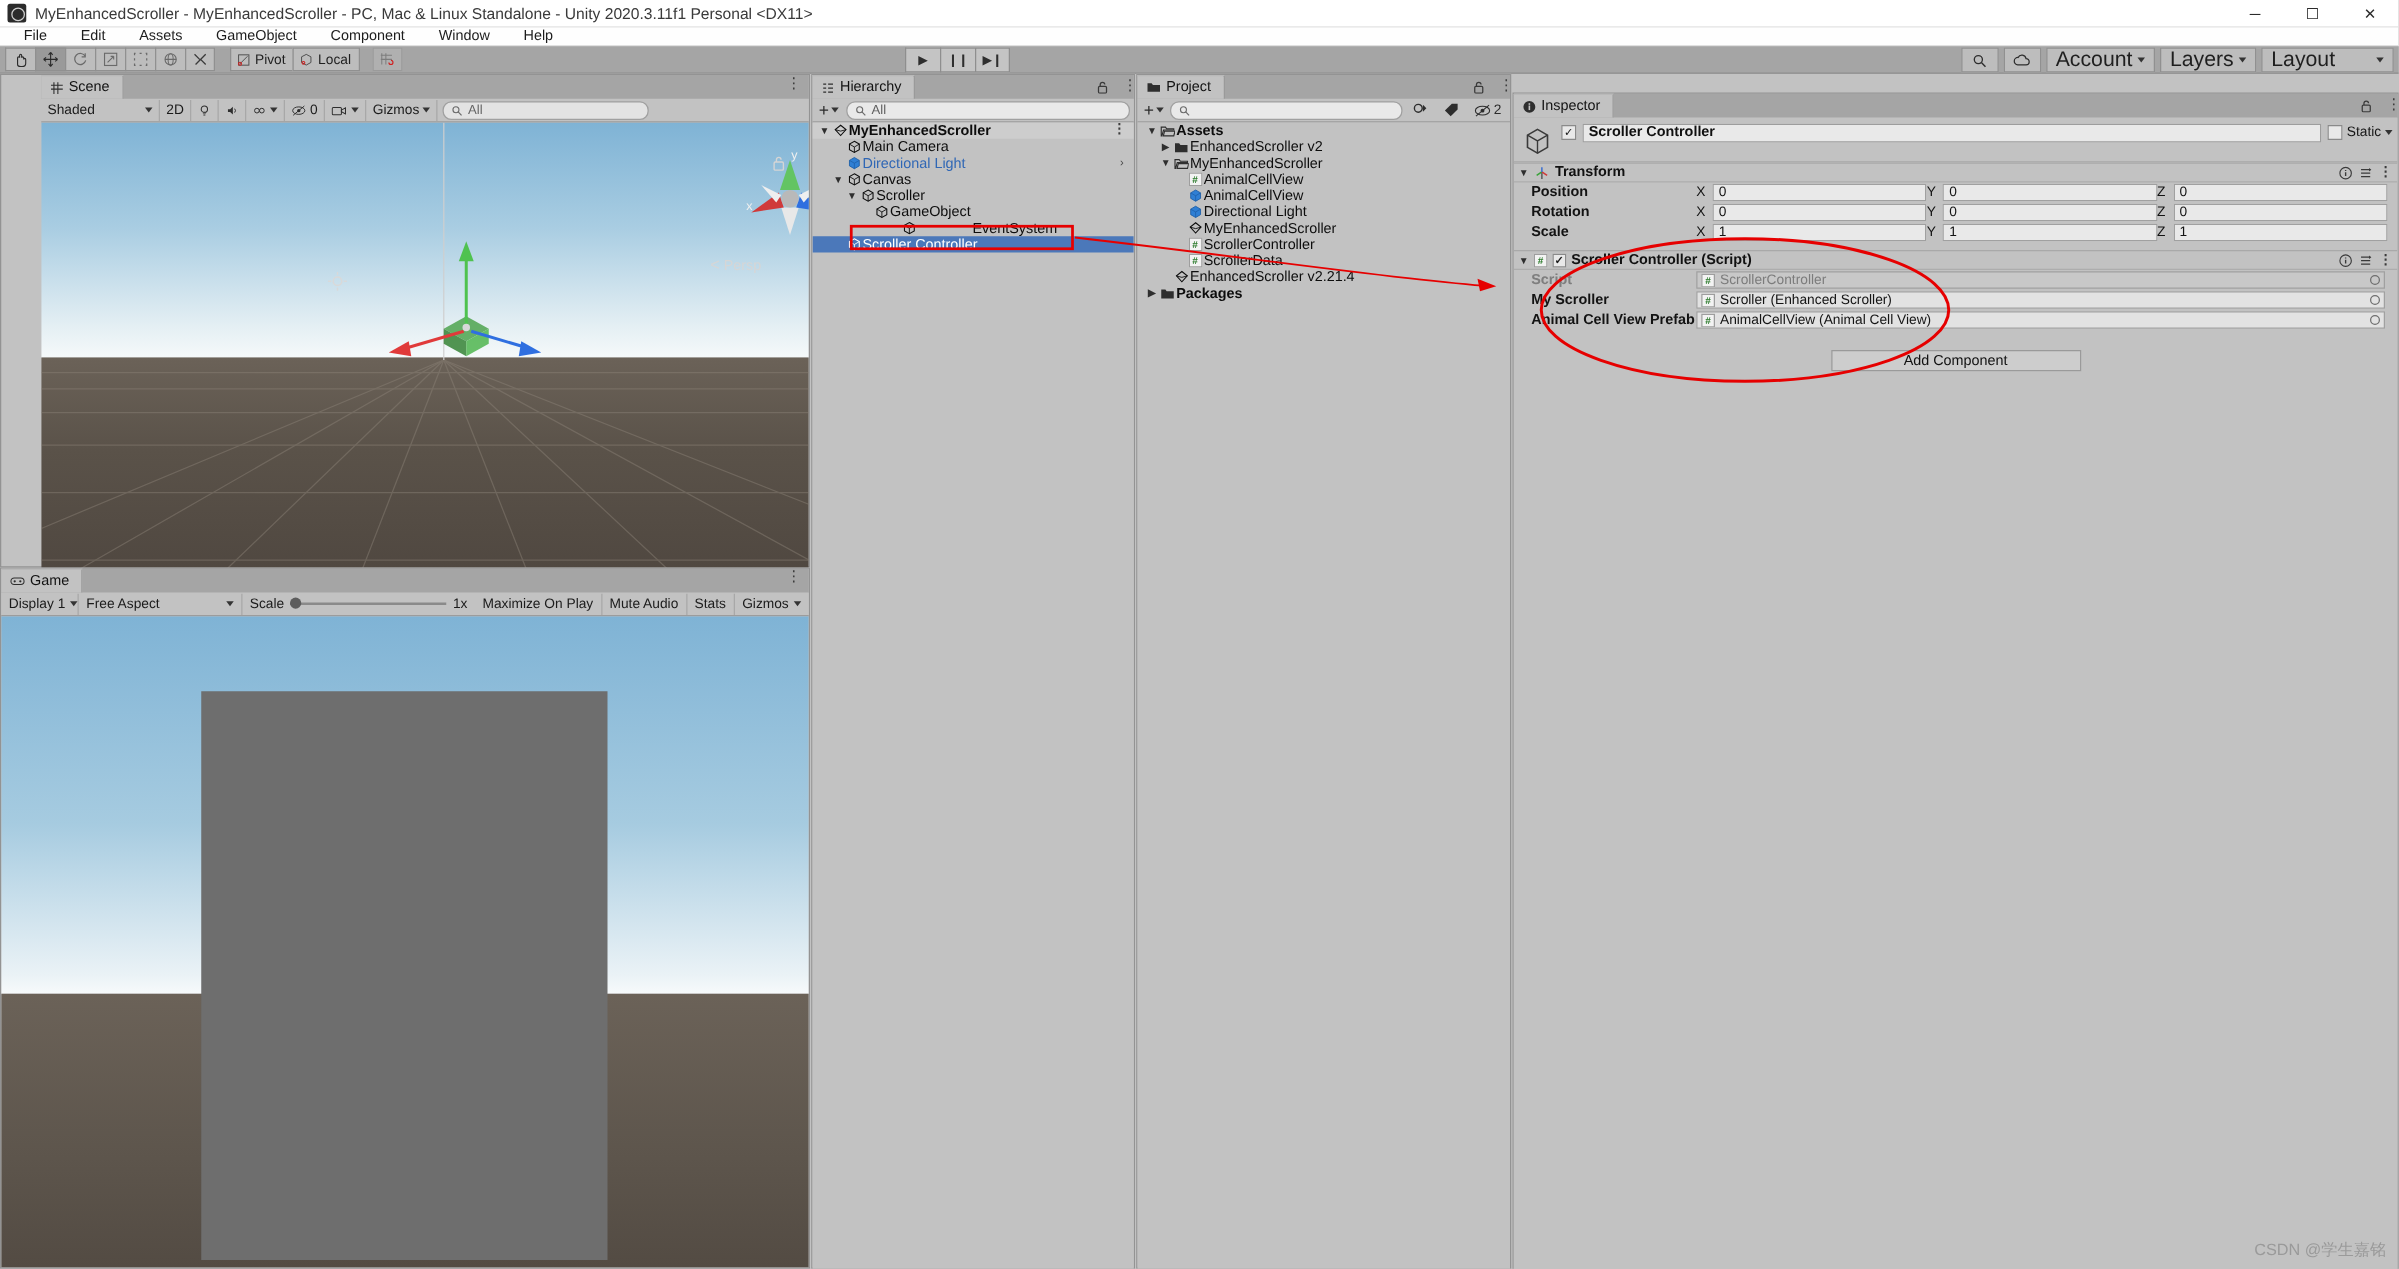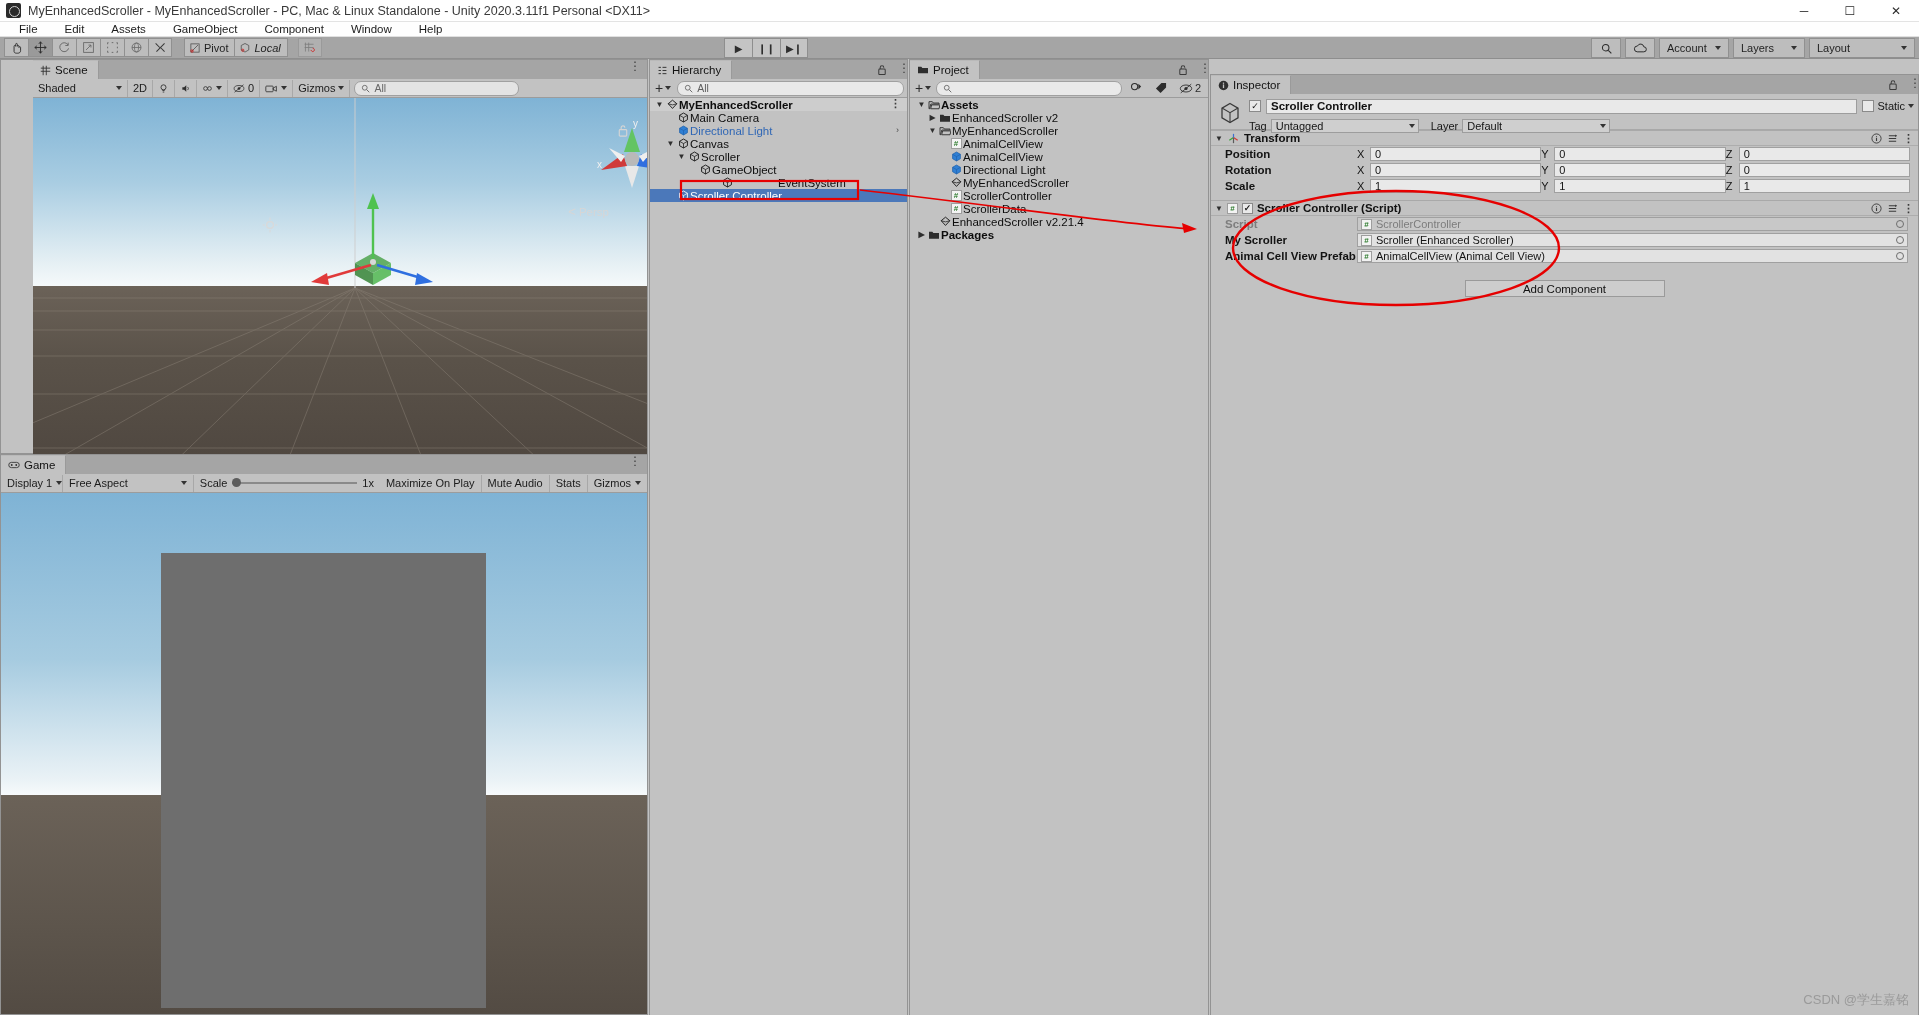"Local" .tb-wide:last-child { font-style: italic -> none }
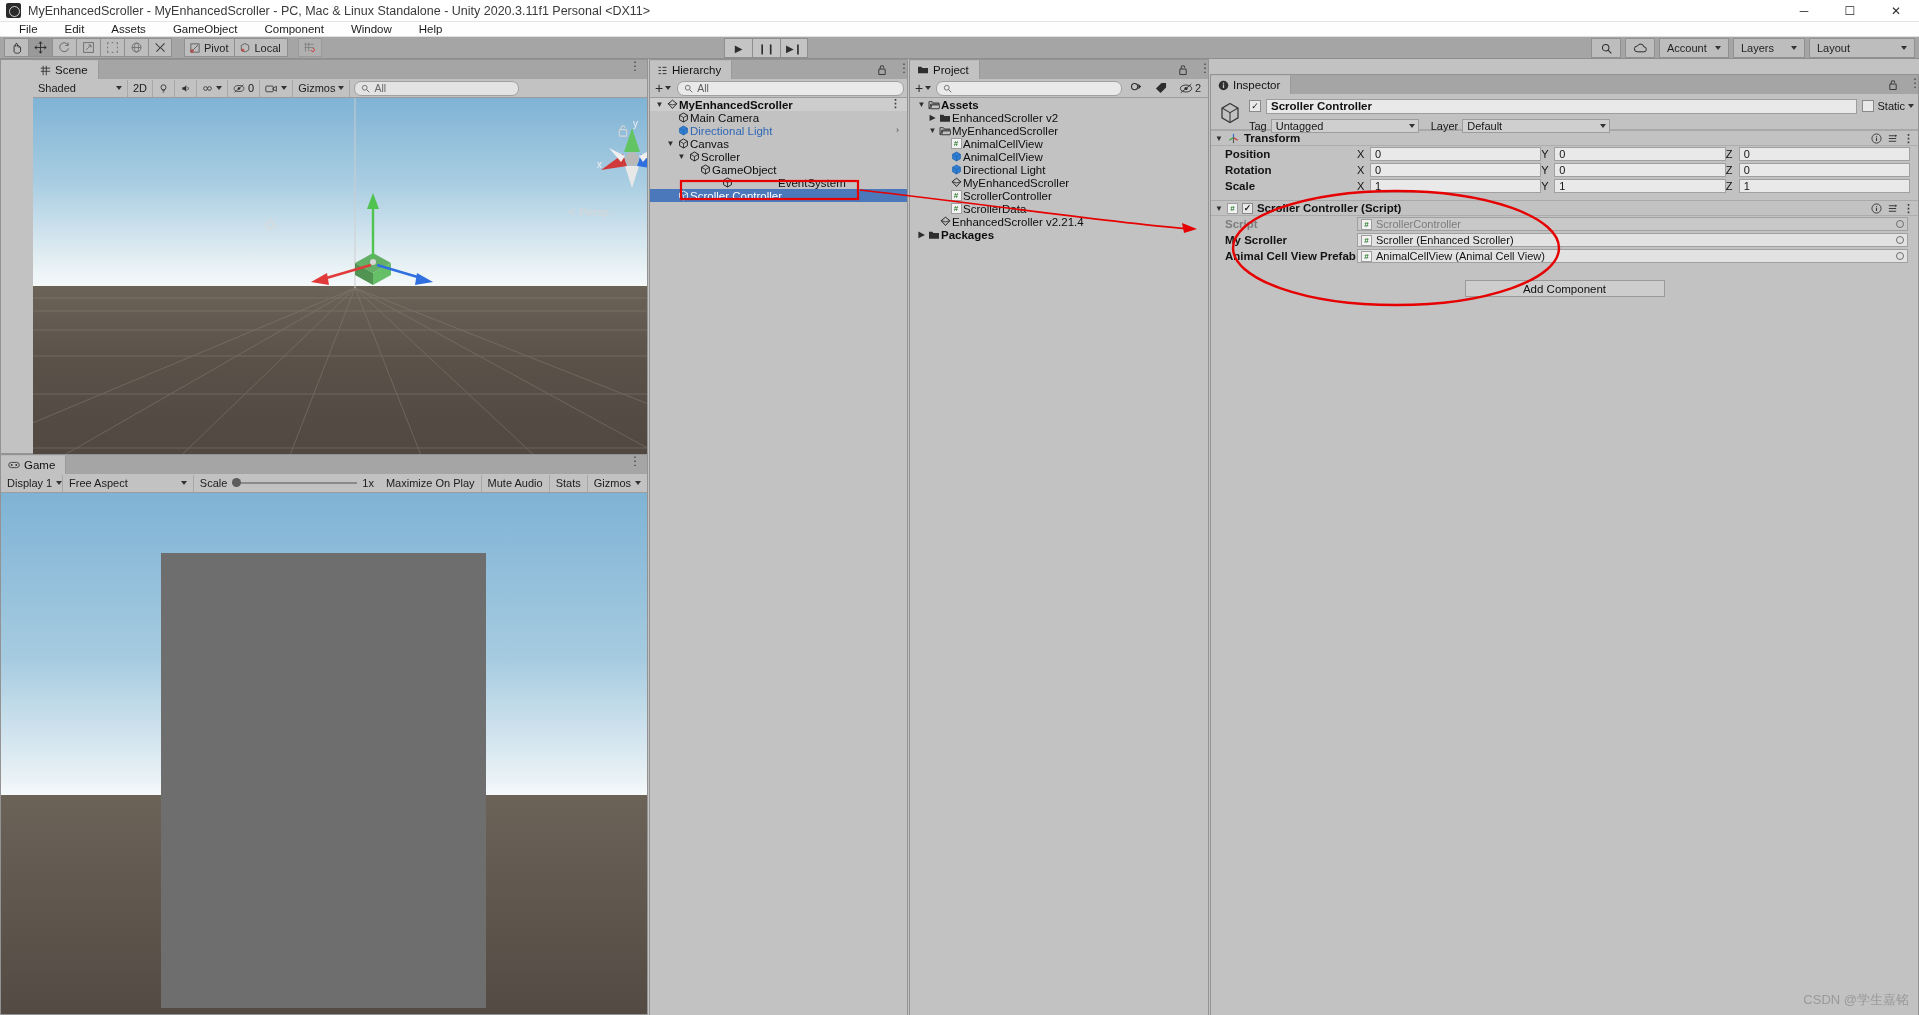"Account" .tb-rbtn { font-size: 11px -> 17px }
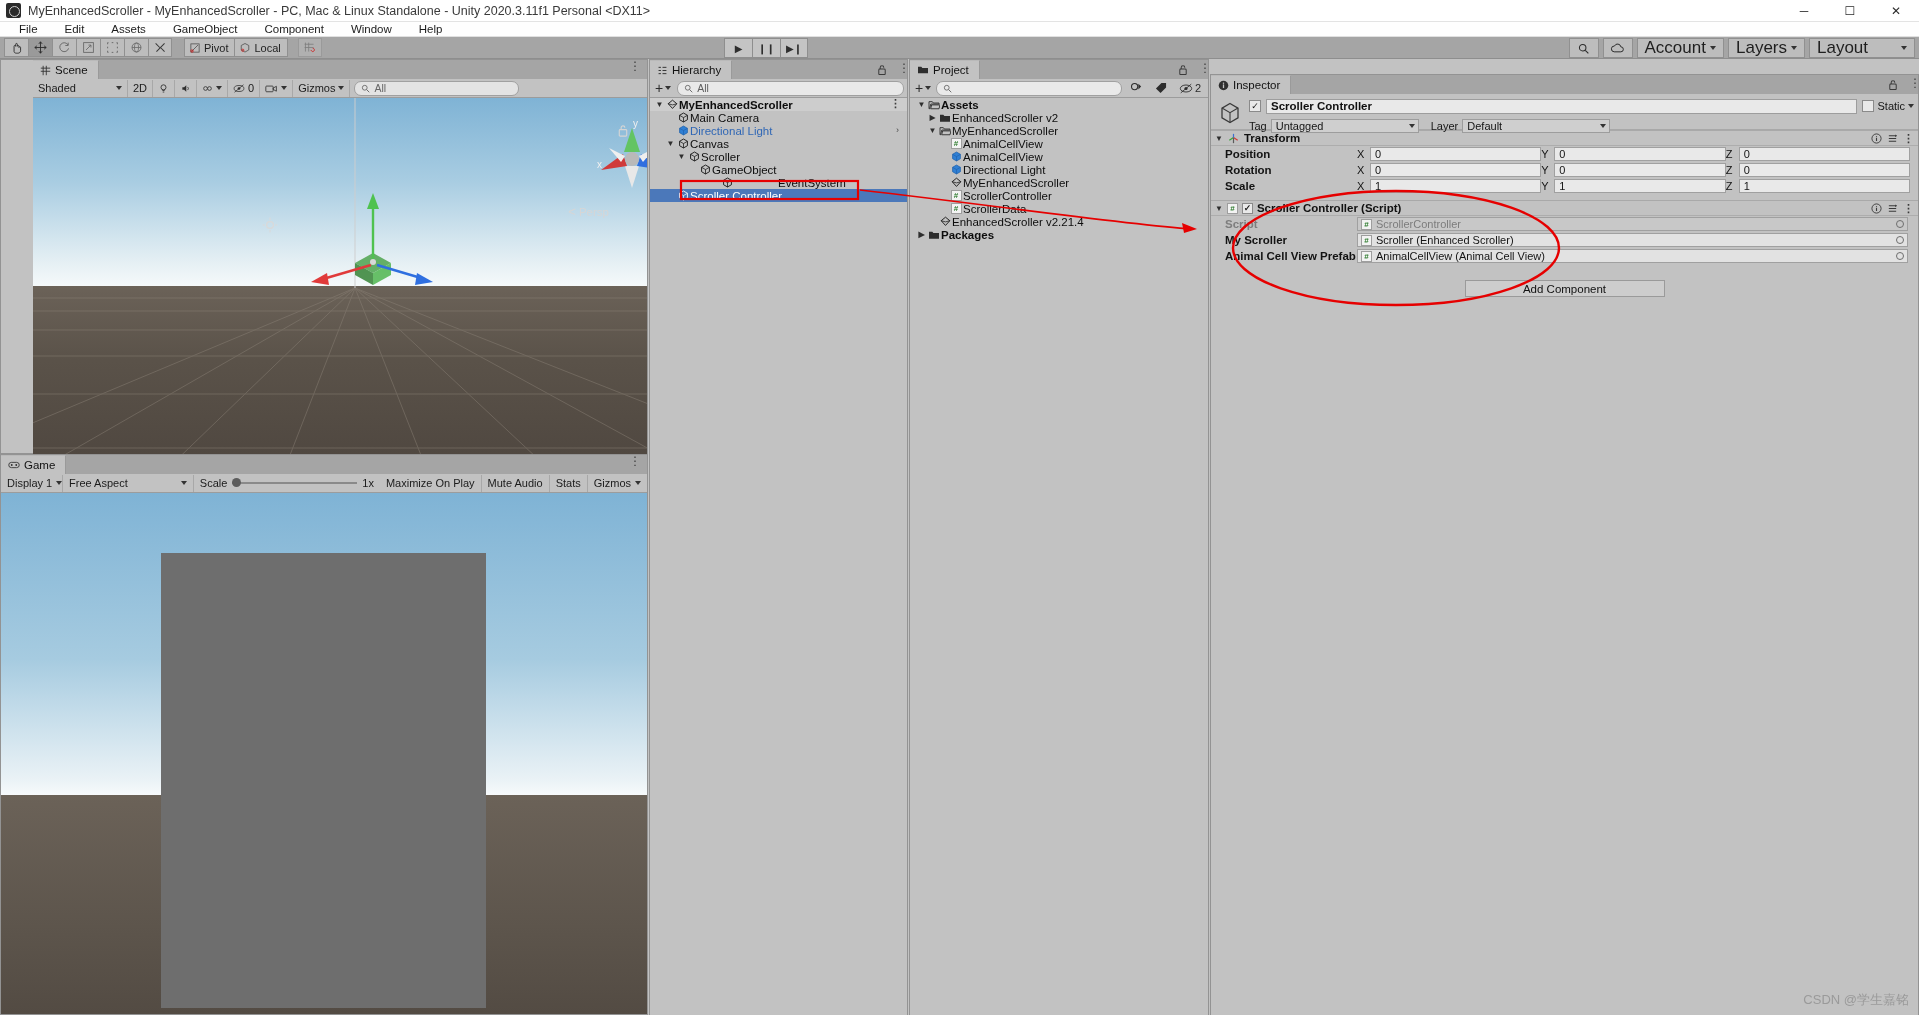"Tag" div.tagrow { html: <div> <span>Tag</span> <span> <span>Untagged</span> <span></span> </span> <span>Layer</span> <span> <span>Default</span> <span></span> </span> </div> -> none }
